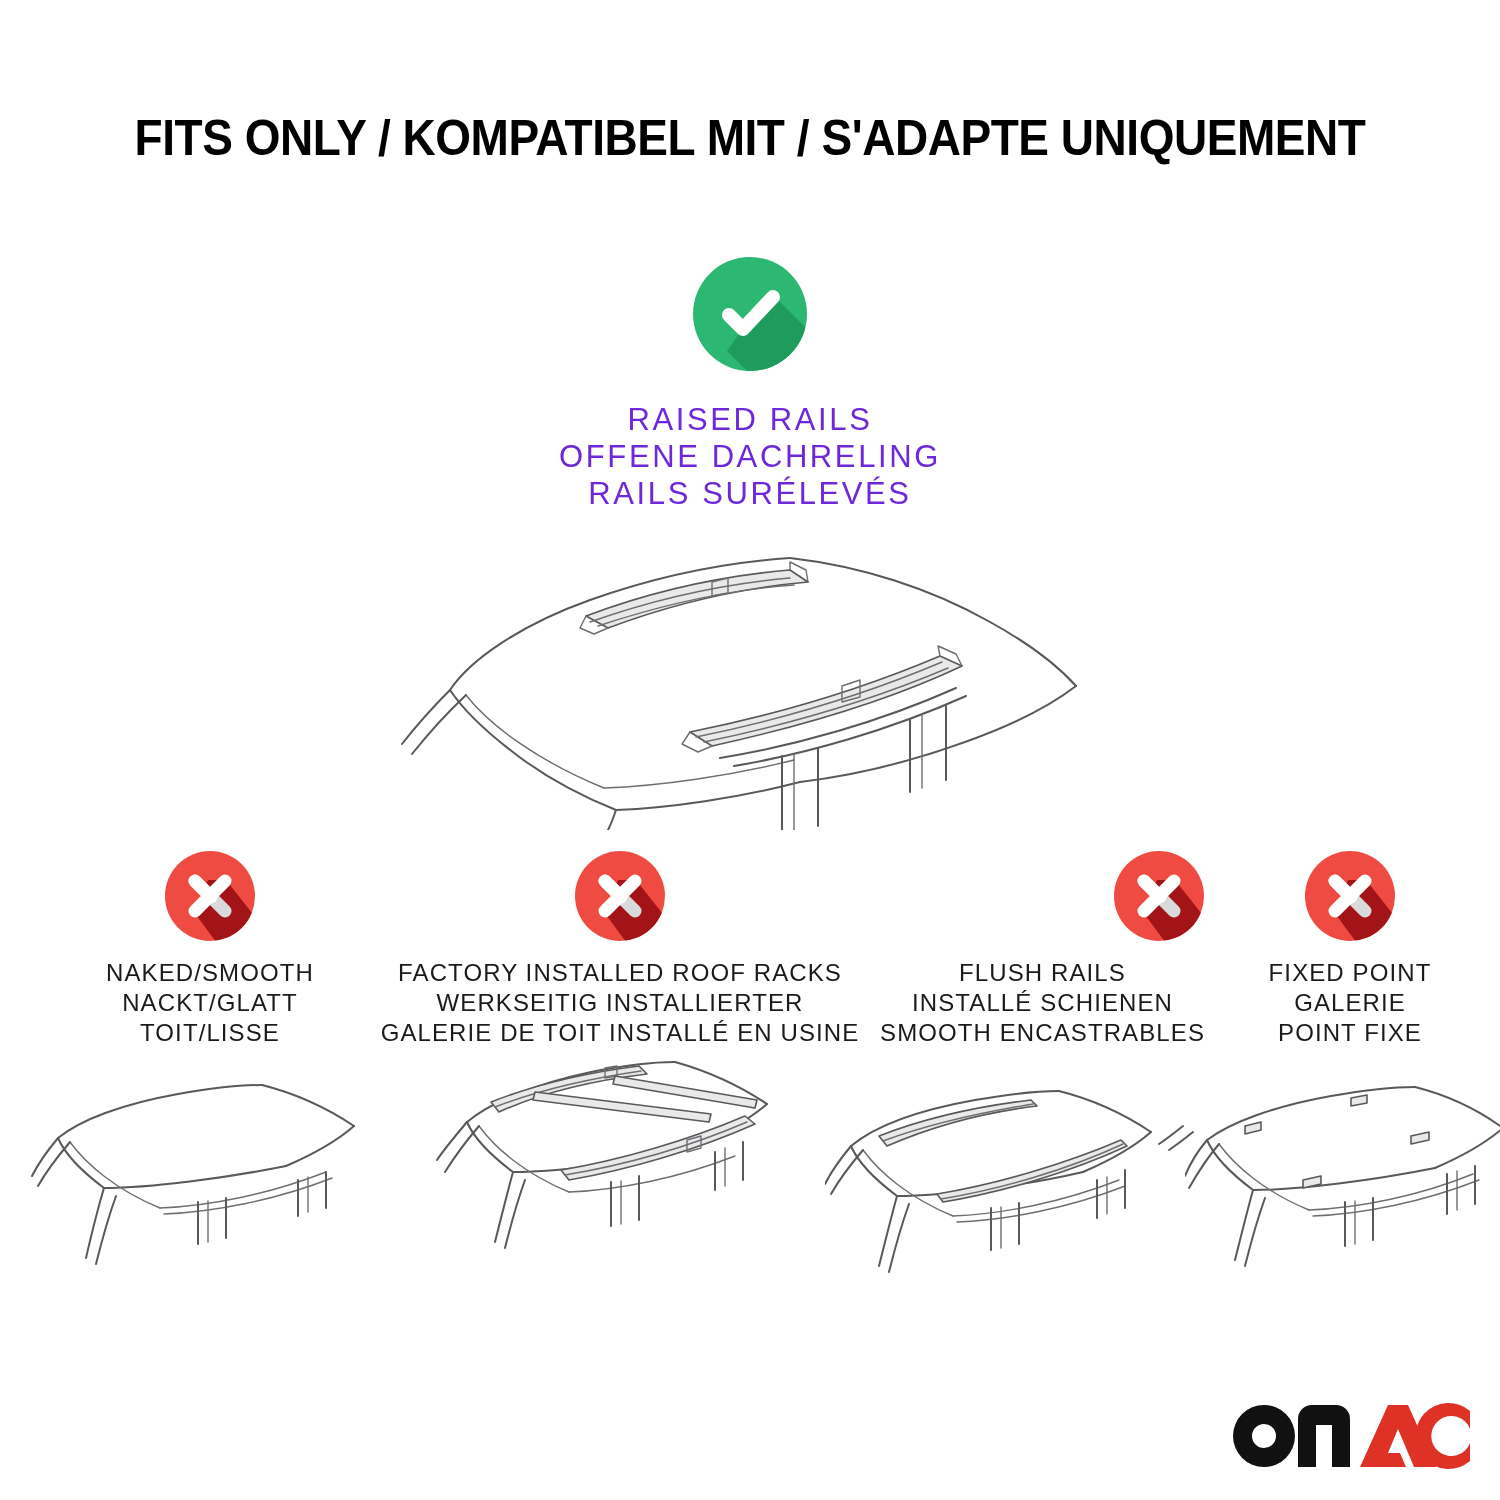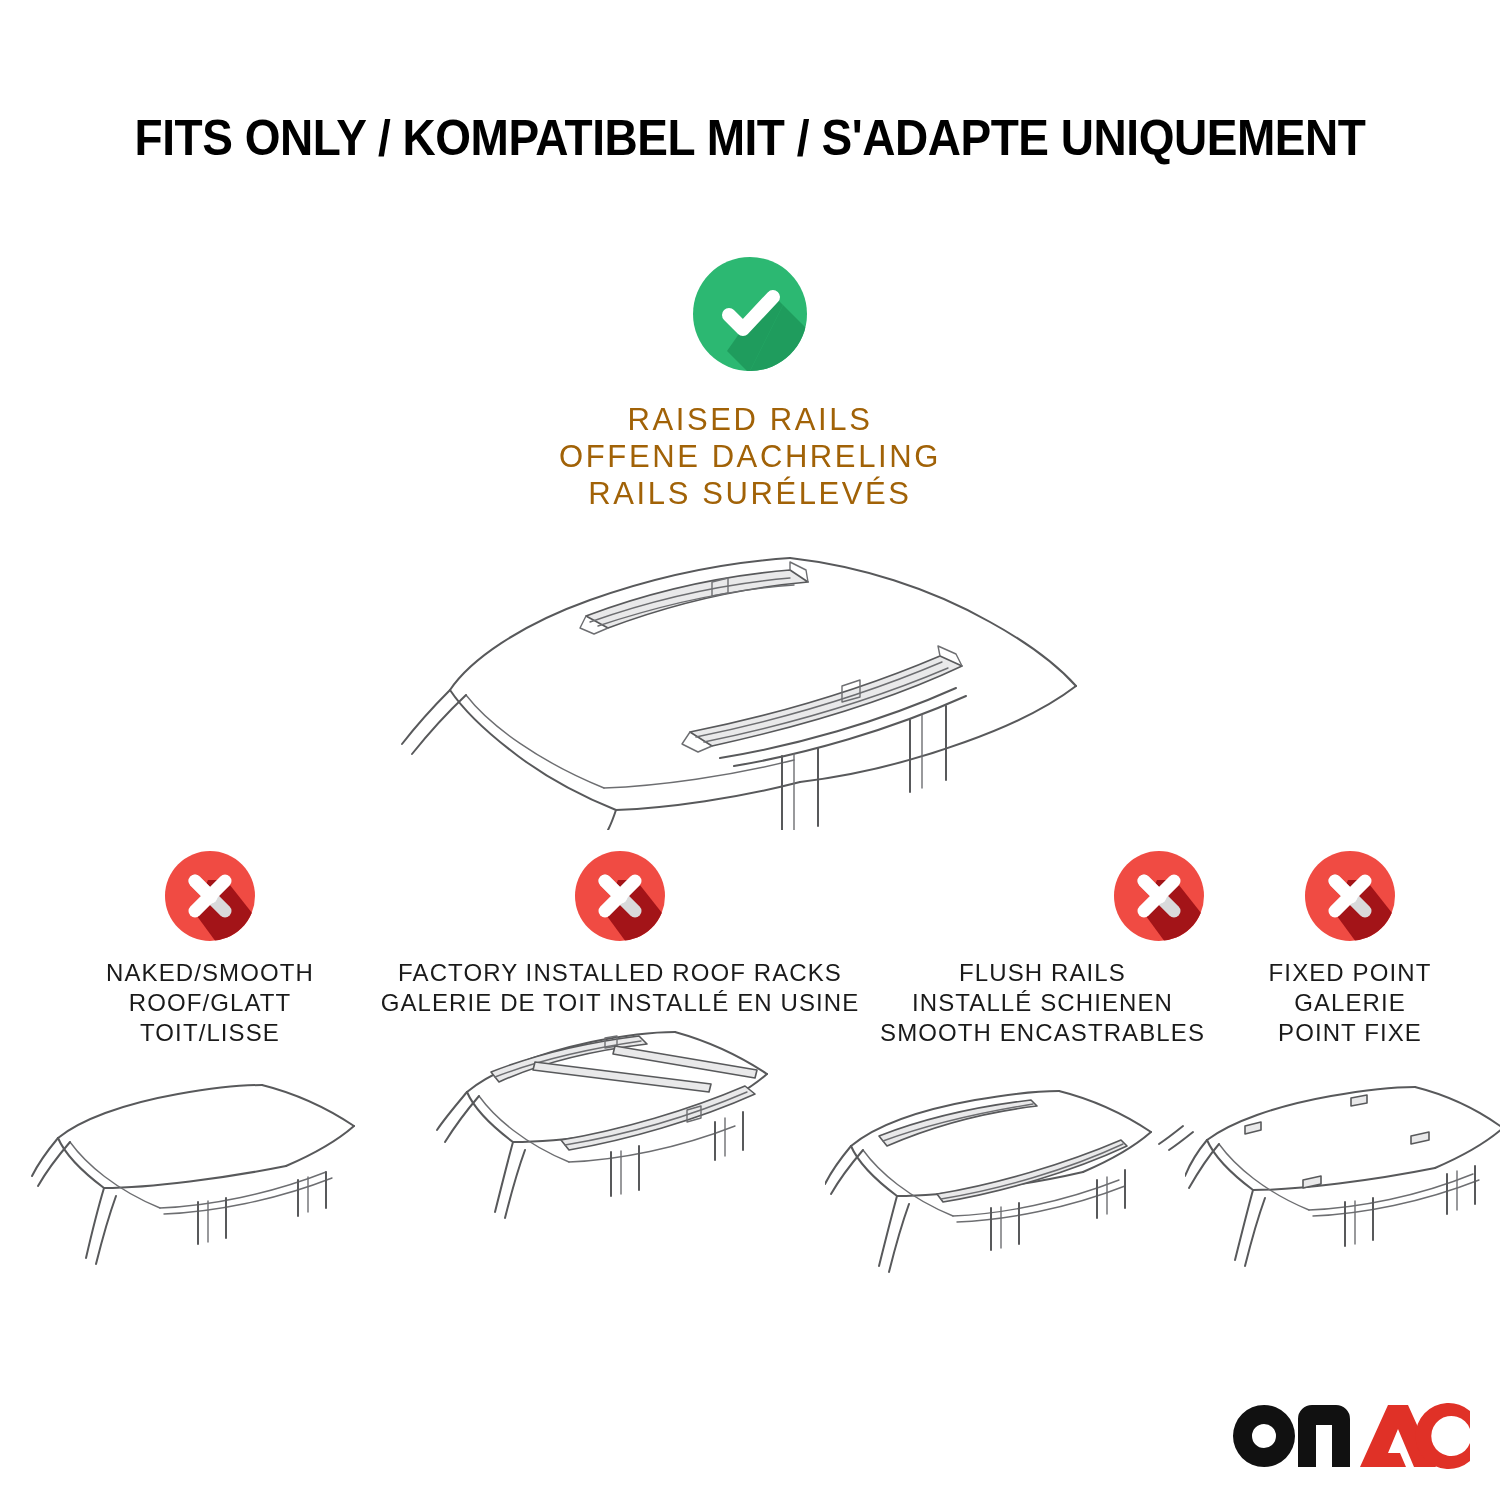"RAISED RAILS" #hero-label { color: #a16207 -> #6d28d9 }
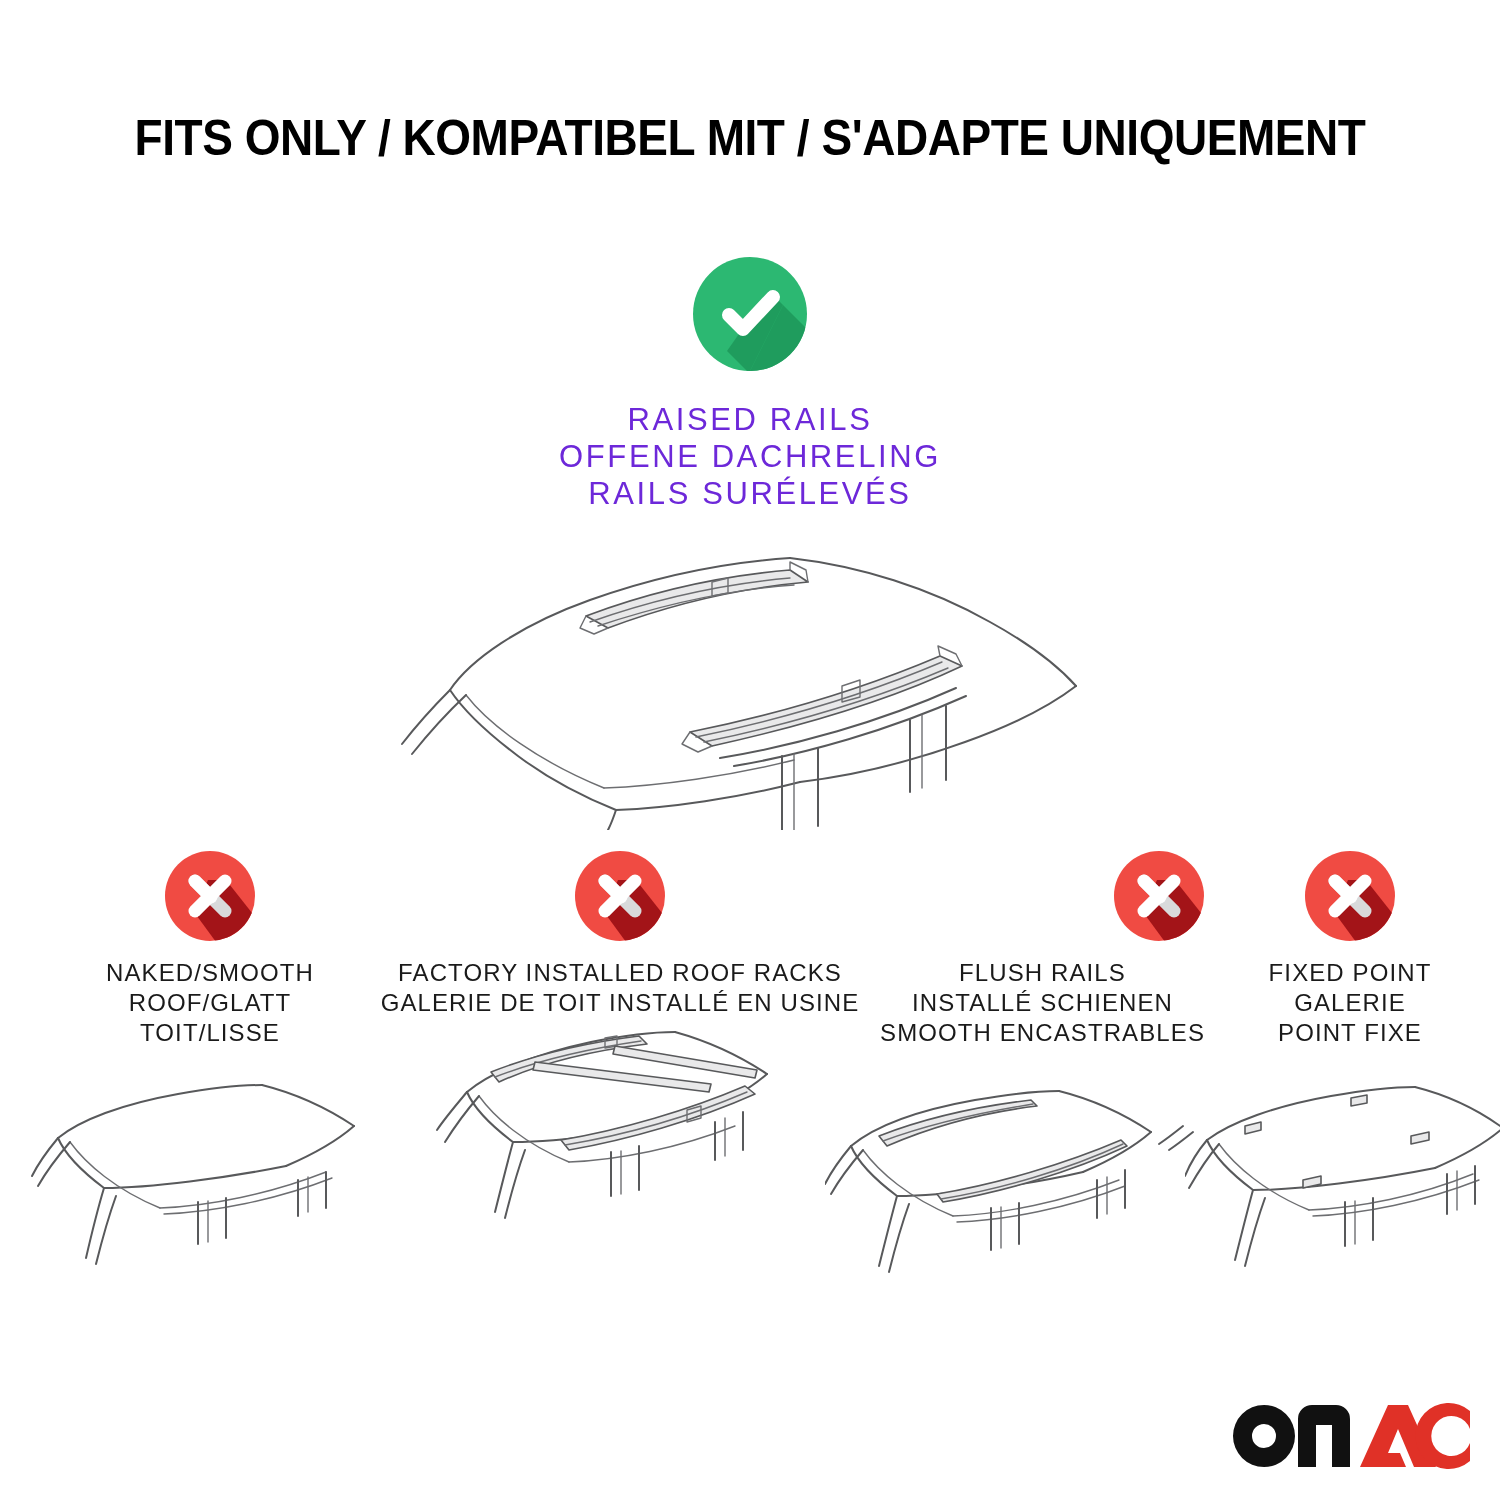"ROOF/GLATT" div { text: ROOF/GLATT -> NACKT/GLATT }
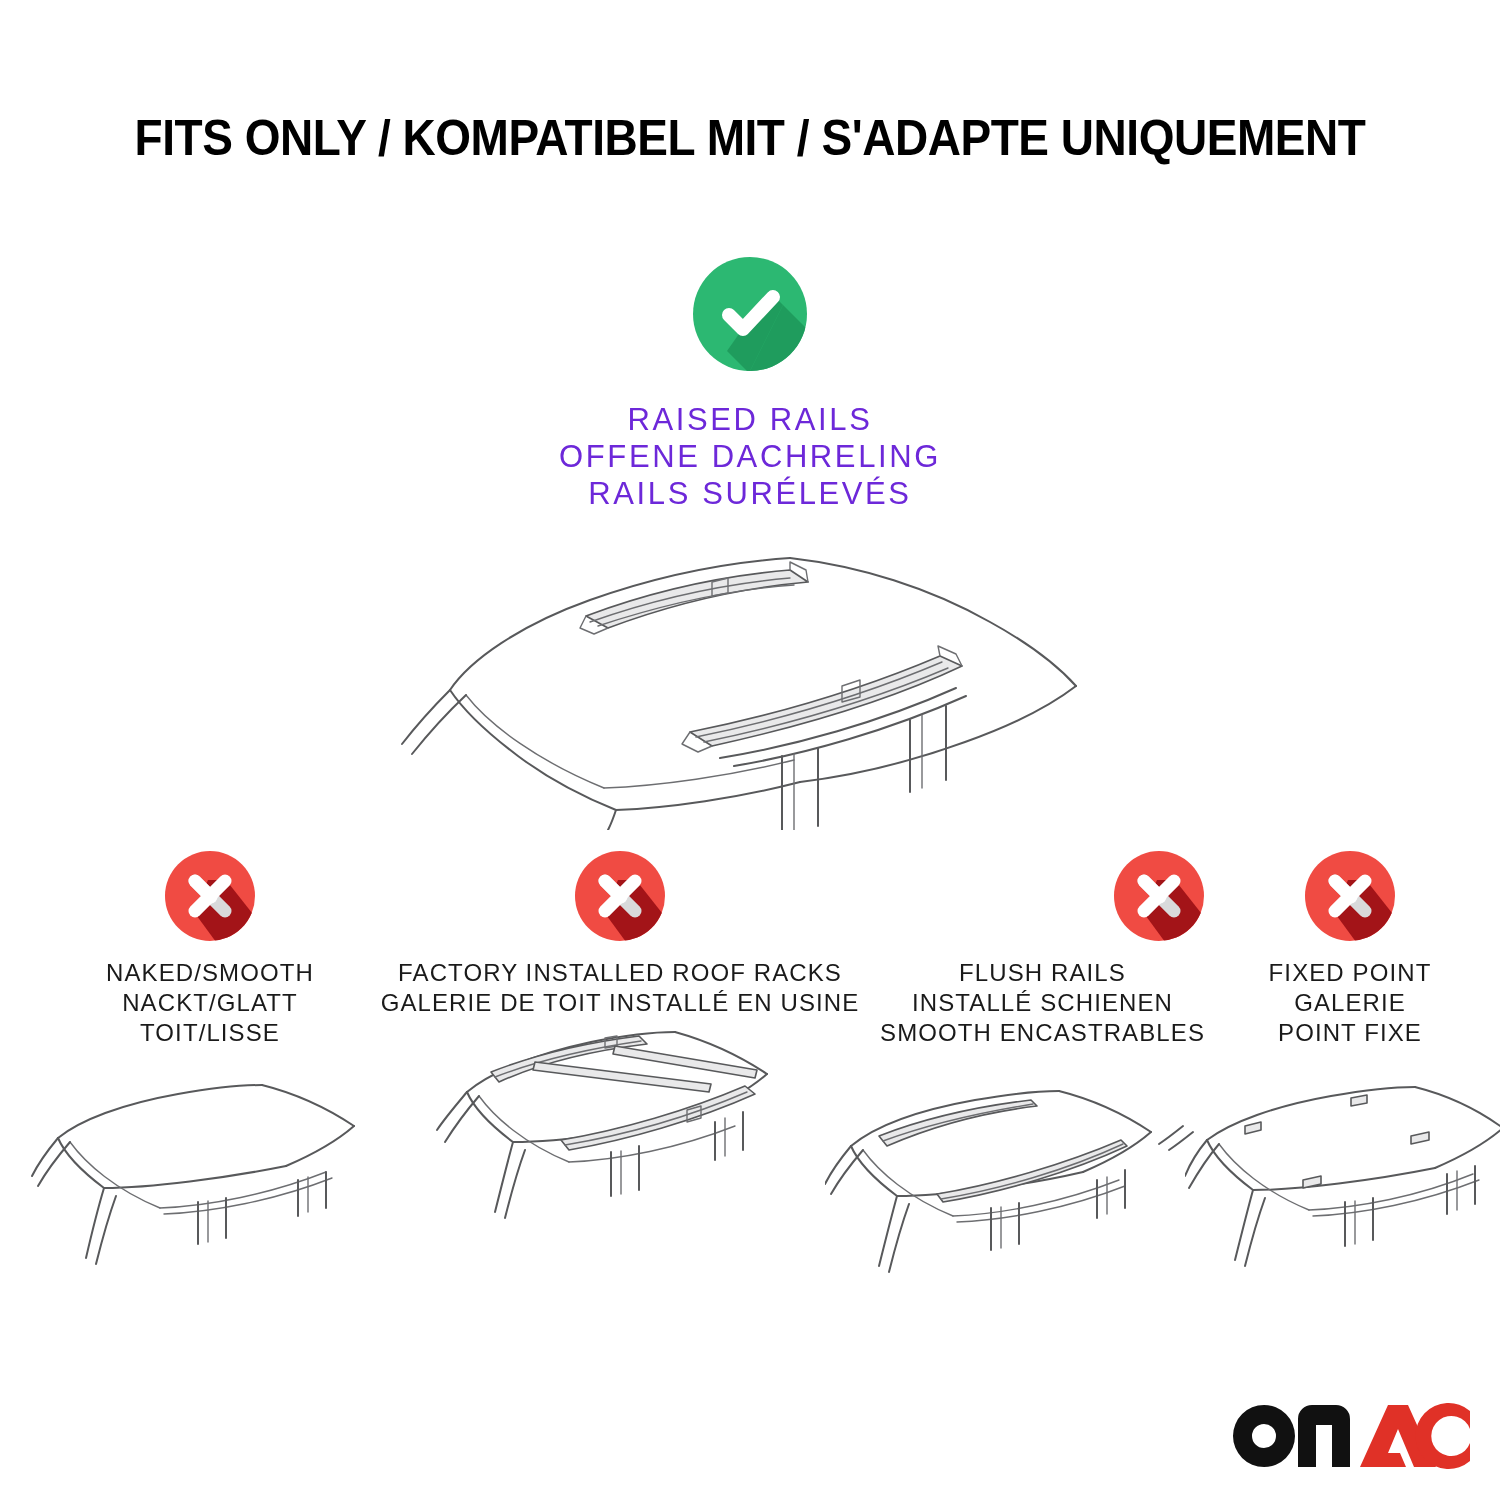"WERKSEITIG INSTALLIERTER" div { html: none -> <div>WERKSEITIG INSTALLIERTER</div> }
